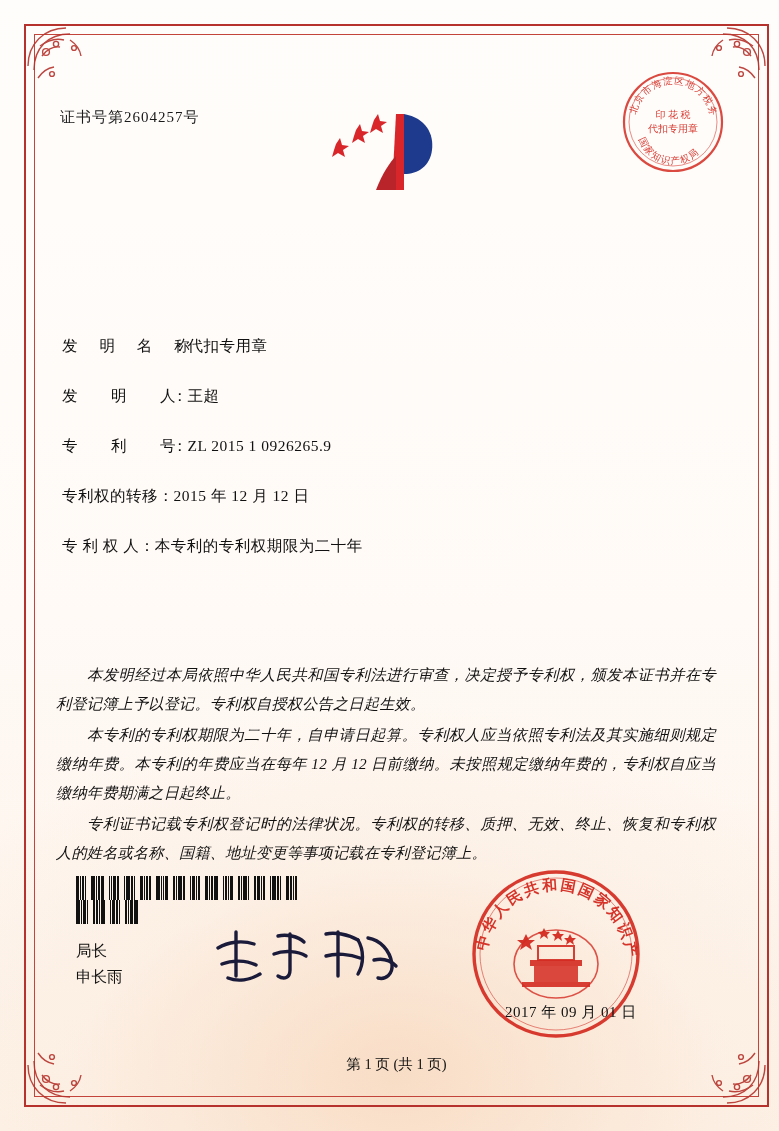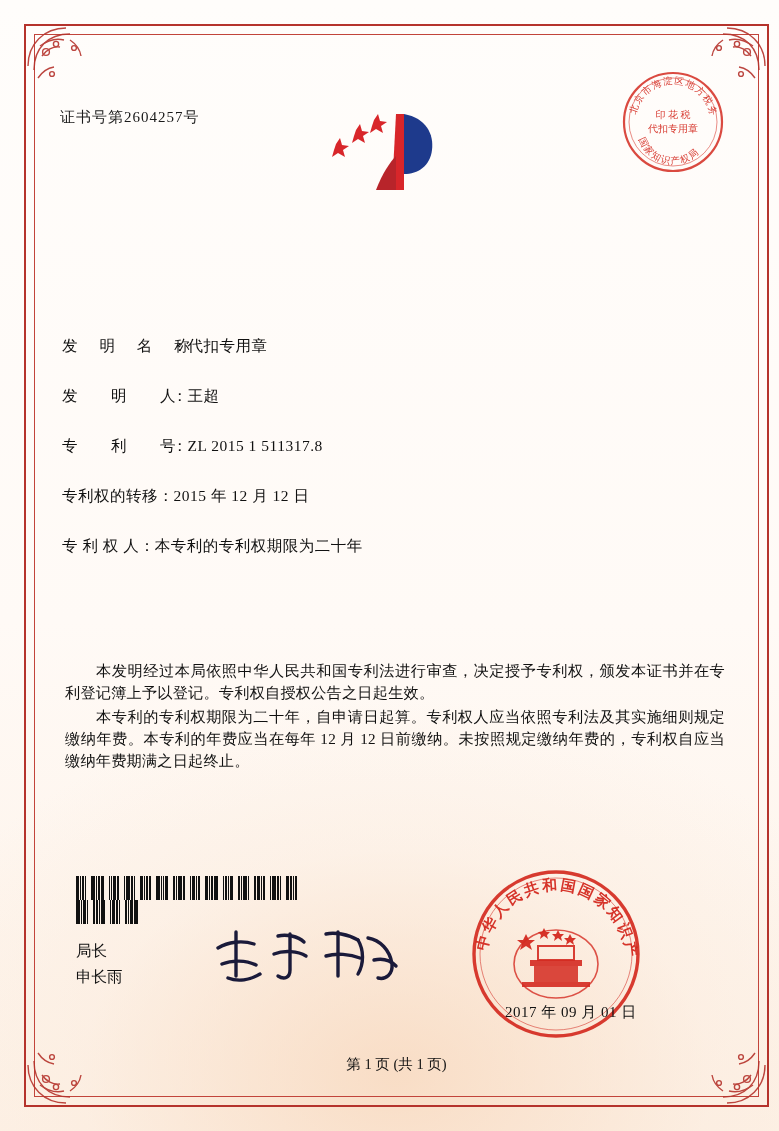"ZL 2015 1 511317.8" span.field-value { text: 511317.8 -> 0926265.9 }
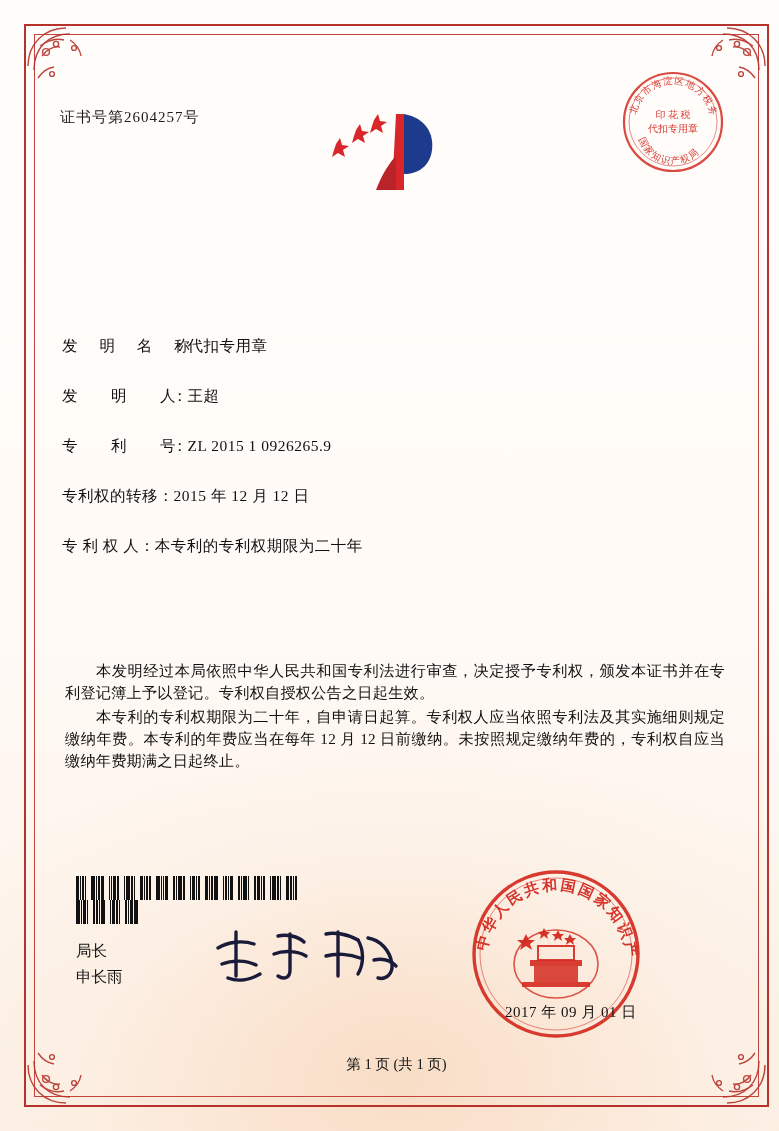"本发明经过本局依照中华人民共和国专利法进行审查，决定授予专利权，颁发本证书并在专" .paragraphs { font-style: none -> italic; left: 65px -> 56px; line-height: 22px -> 29px }
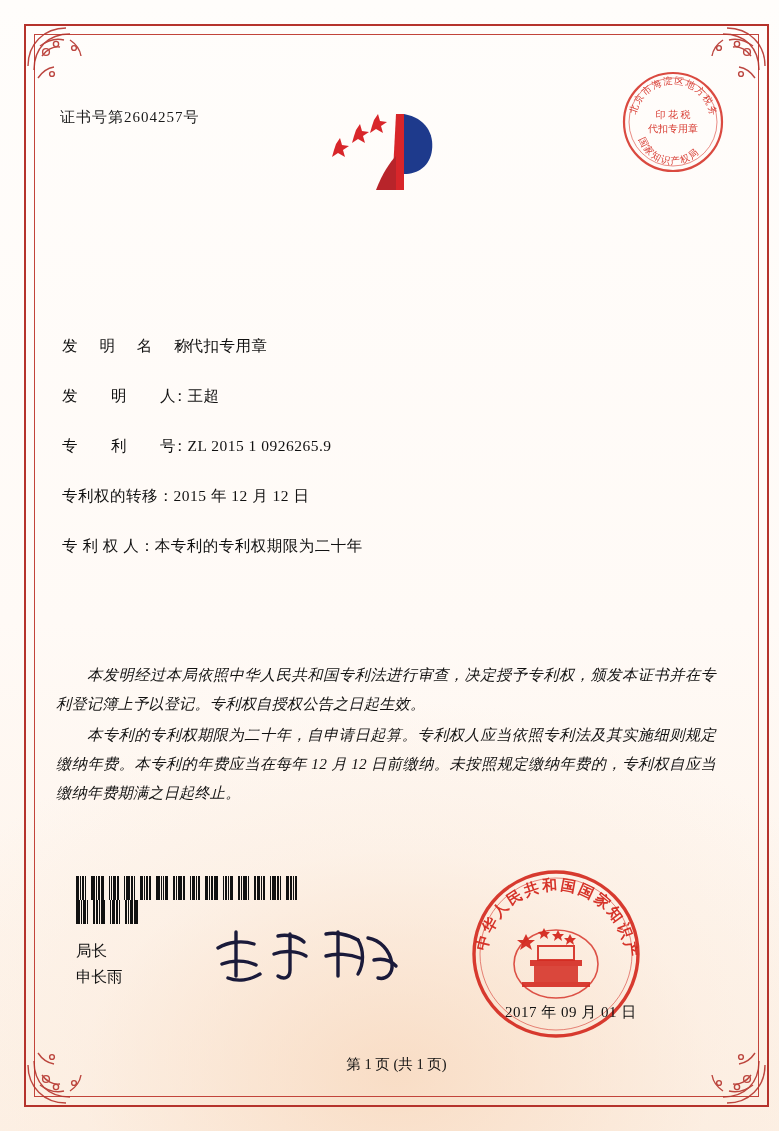"专利证书记载专利权登记时的法律状况。专利权的转移、质押、无效、终止、恢复和专利权" p { html: none -> <p>专利证书记载专利权登记时的法律状况。专利权的转移、质押、无效、终止、恢复和专利权人的姓名或名称、国籍、地址变更等事项记载在专利登记簿上。</p> }
